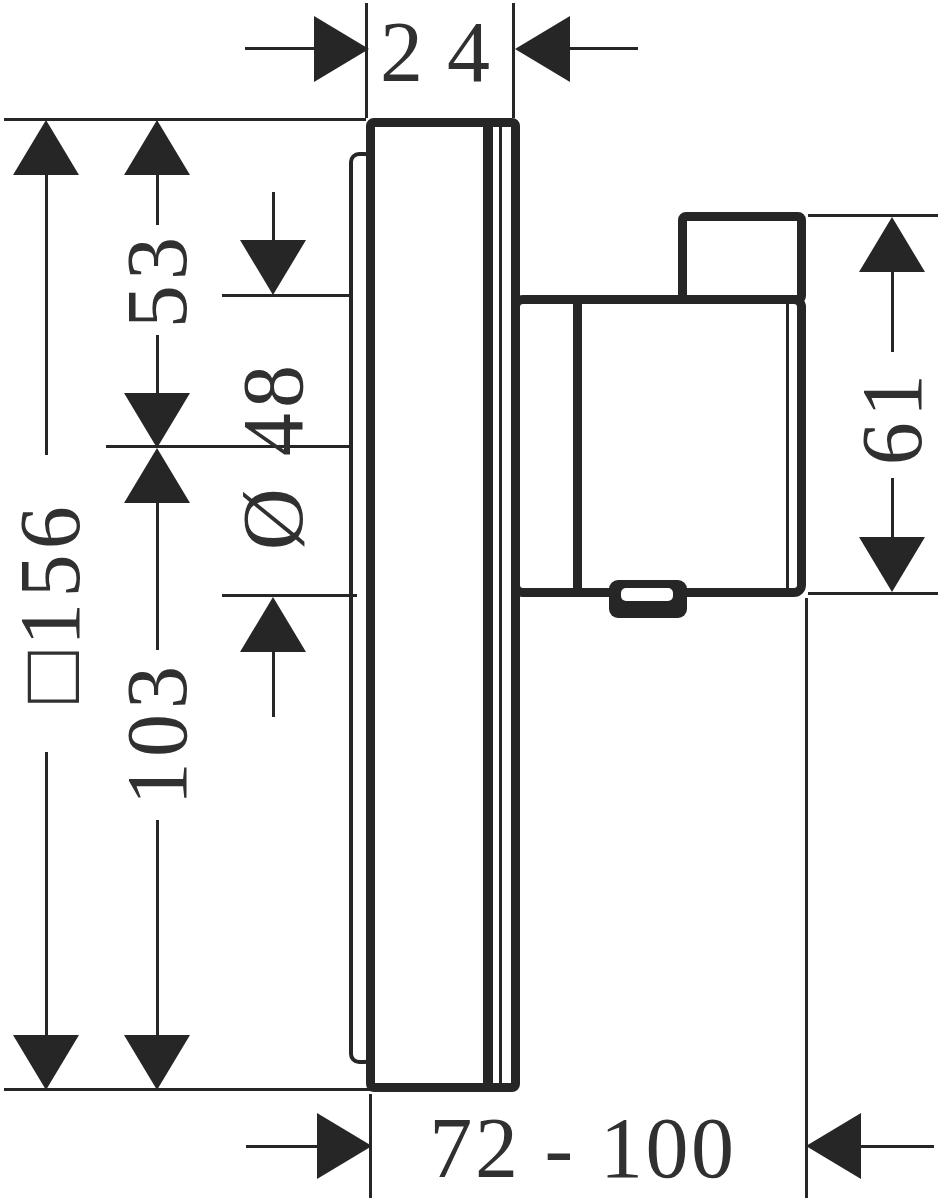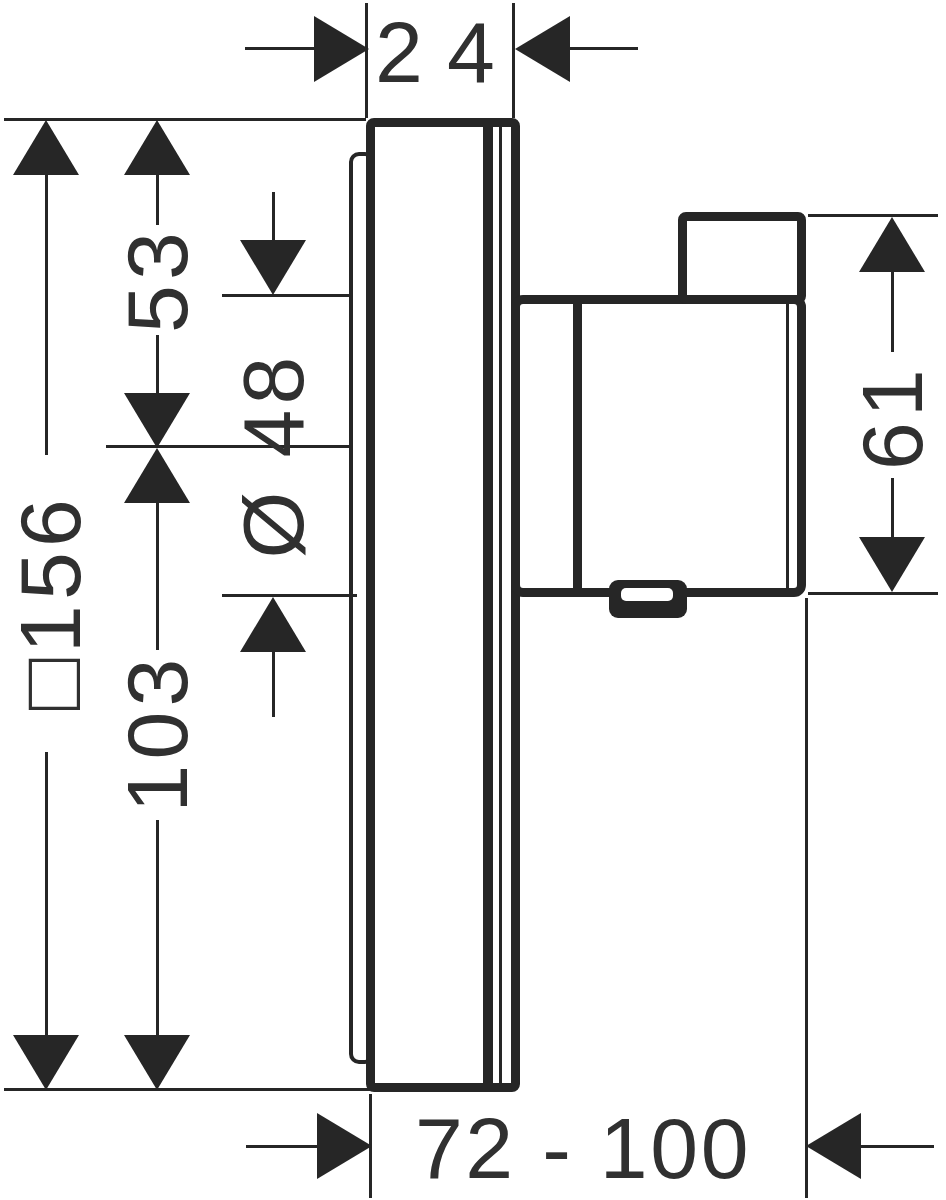"24" #canvas { font-family: Liberation Sans, sans-serif -> Liberation Serif, serif }
